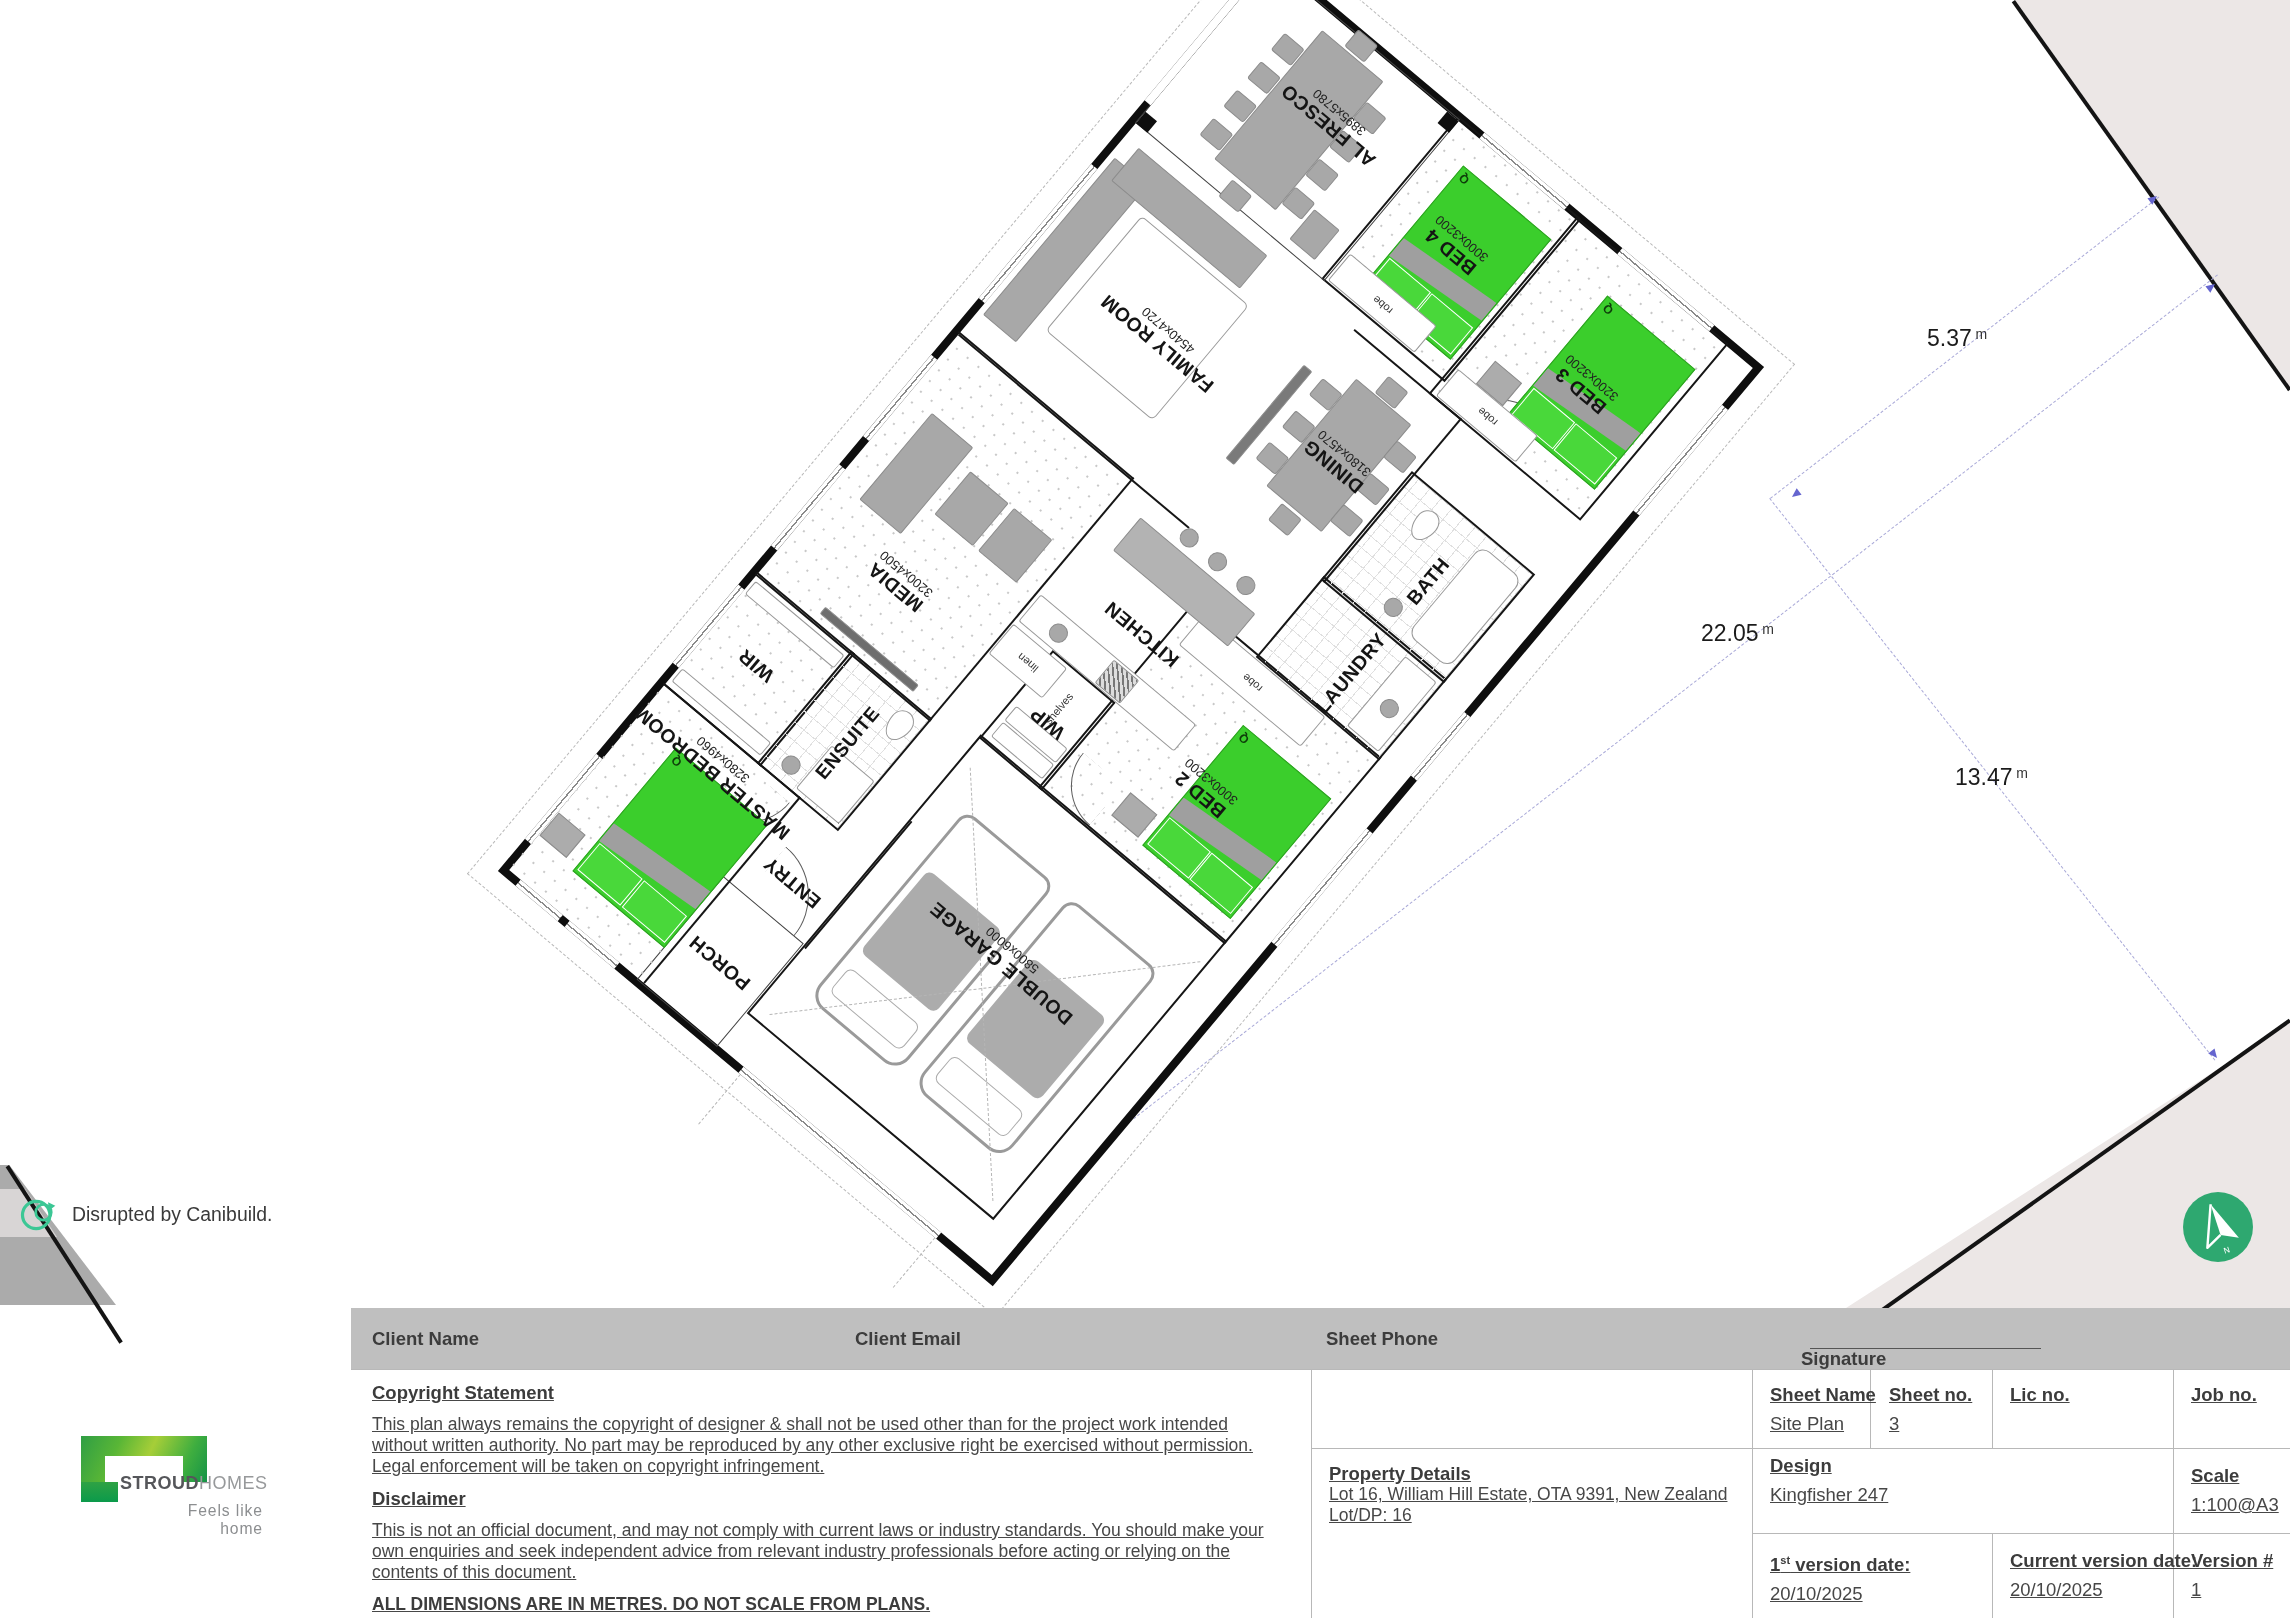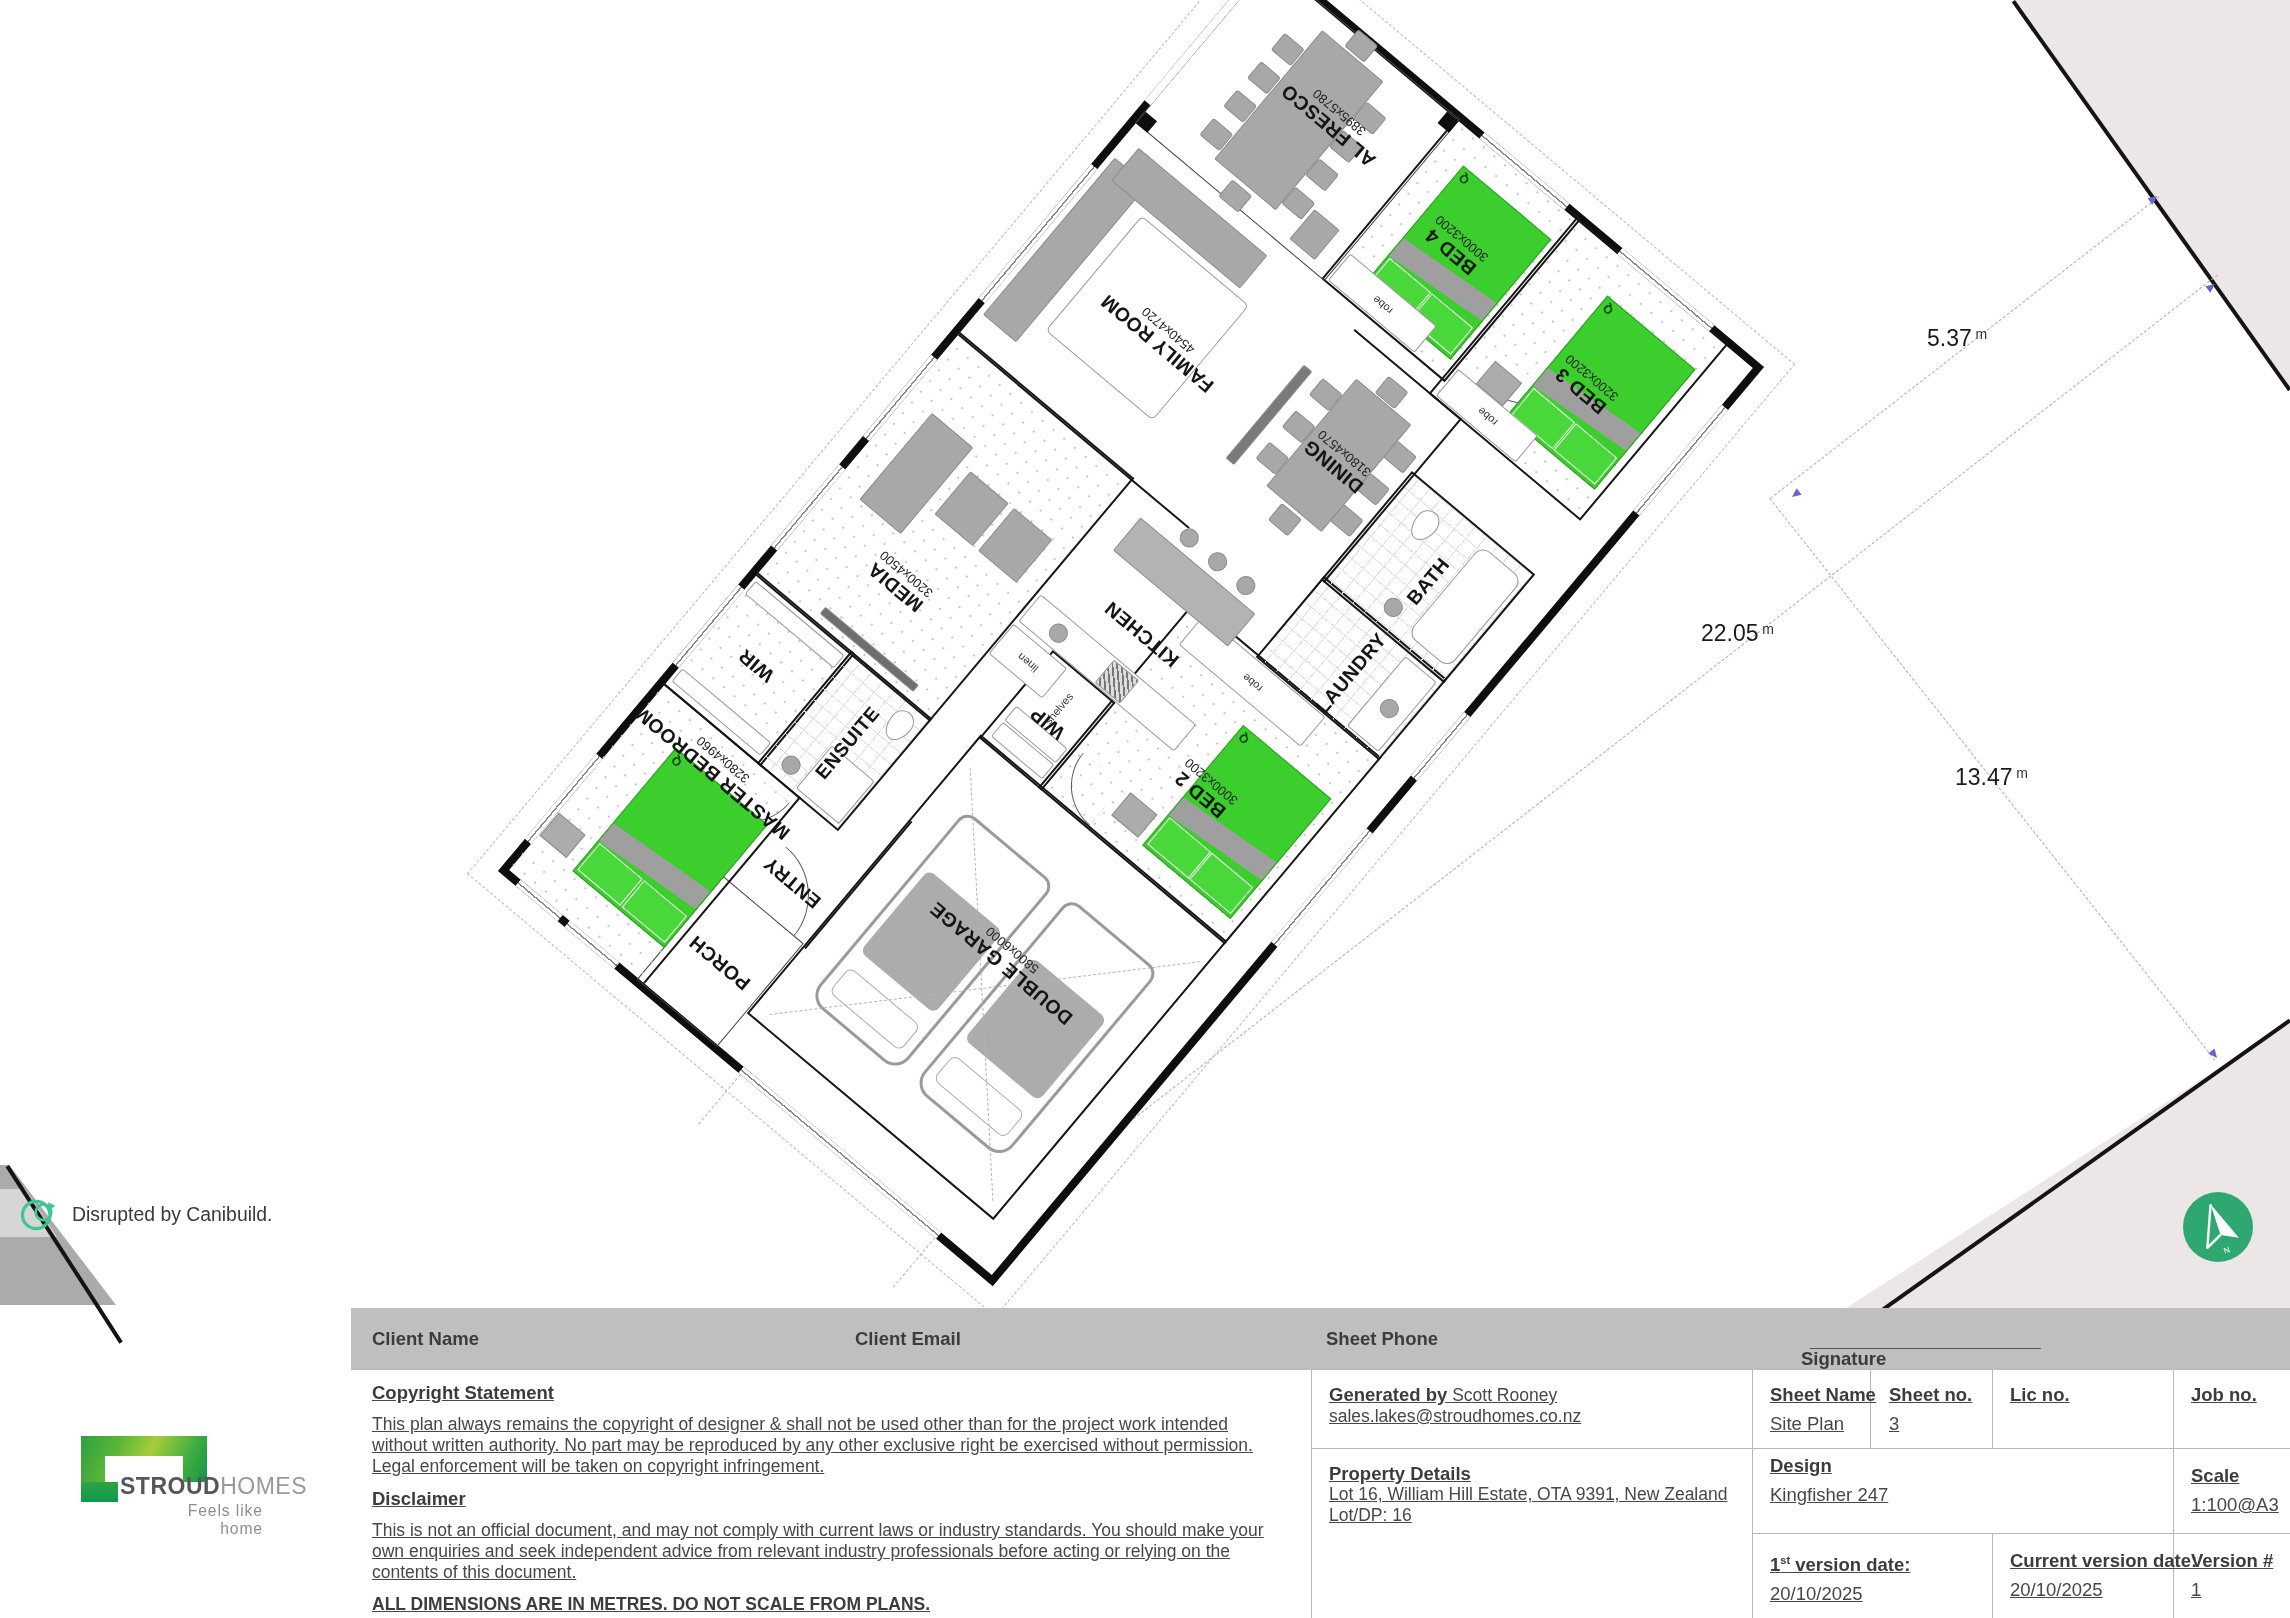"Generated by Scott Rooney" div.cell { html: <div> <div><span>Generated by</span> <span>Scott Rooney</span></div> <div>sales.lakes@stroudhomes.co.nz</div> </div> -> none }
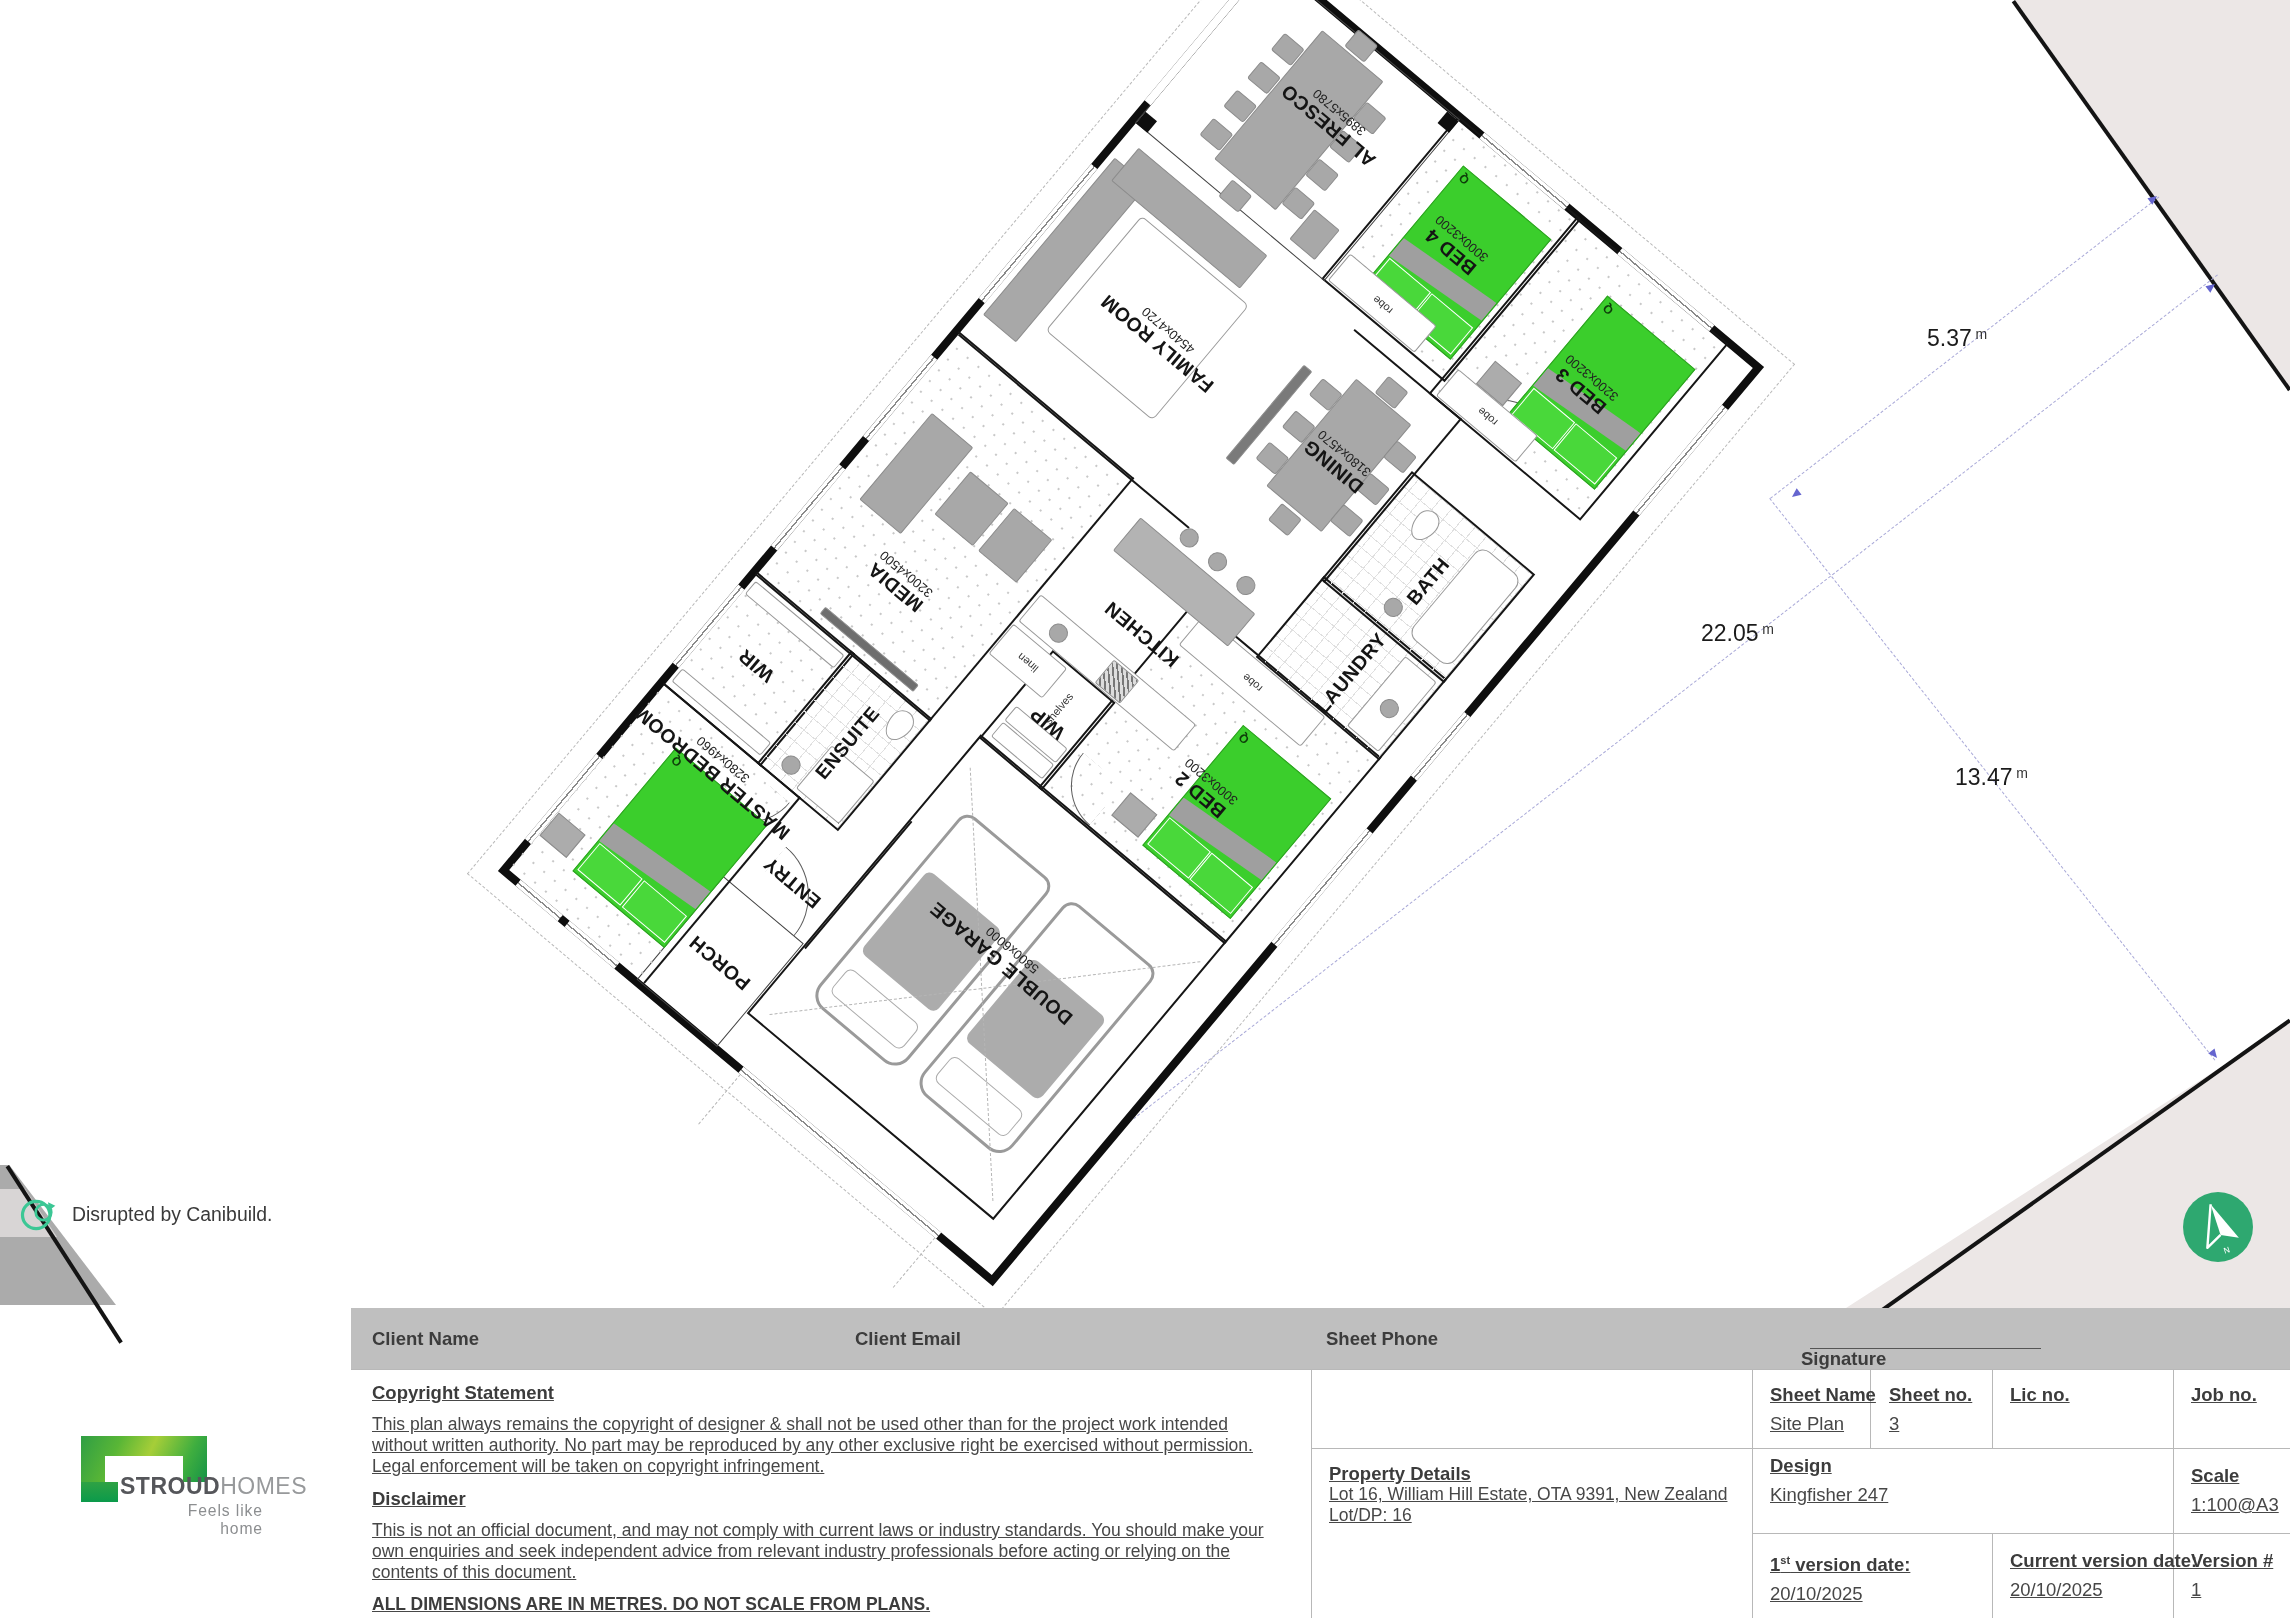"STROUDHOMES" .sb-text { font-size: 23px -> 18px }
